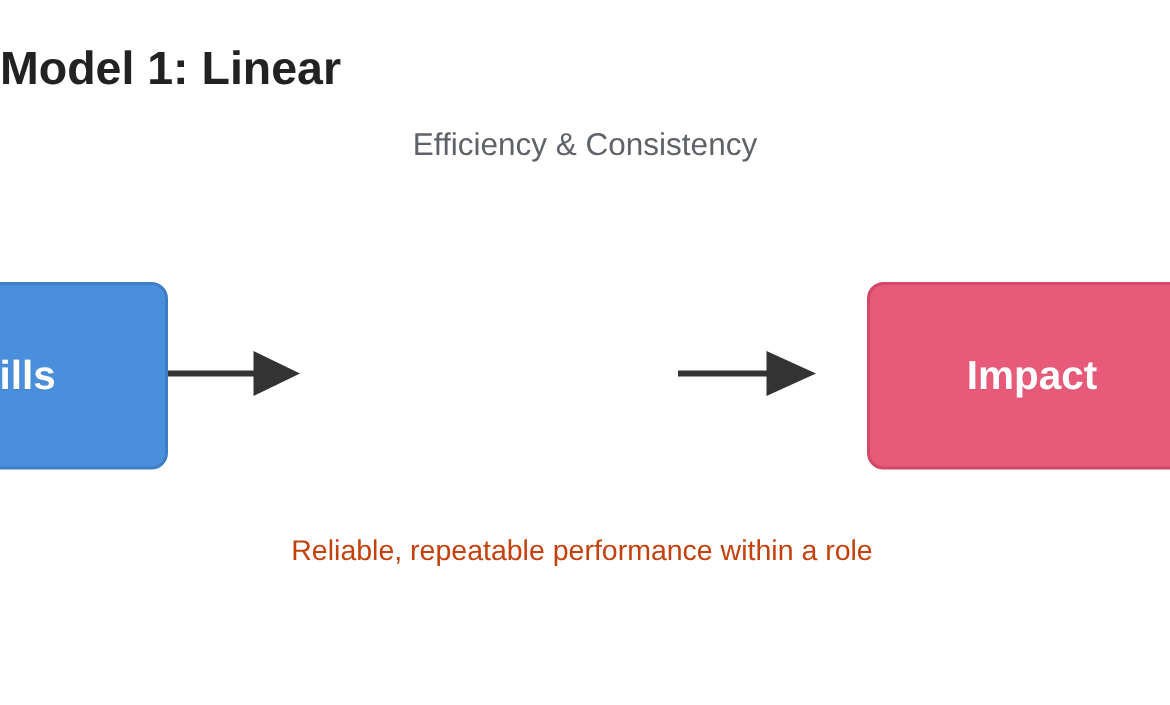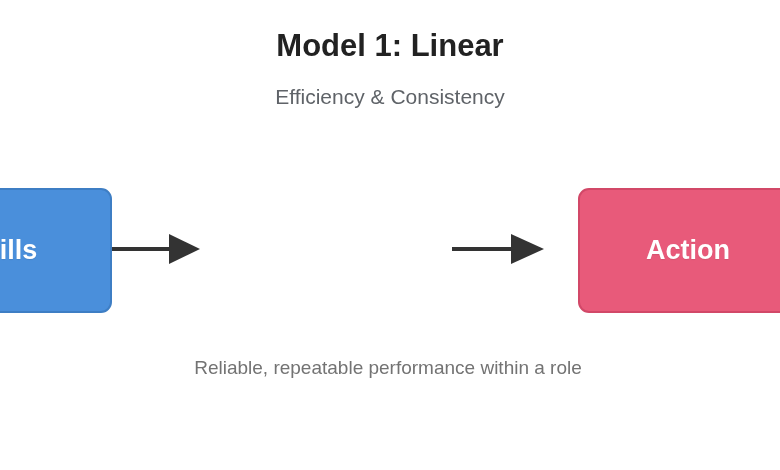"Model 1: Linear" #title { text-align: center -> none }
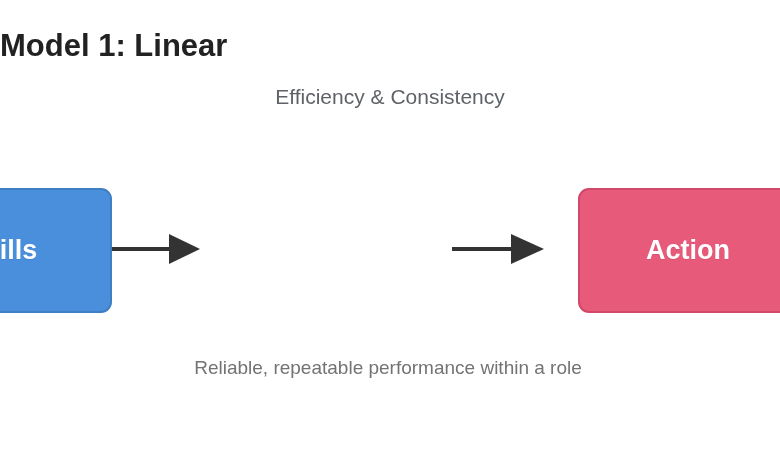"Action" span.node-label { text: Action -> Impact }
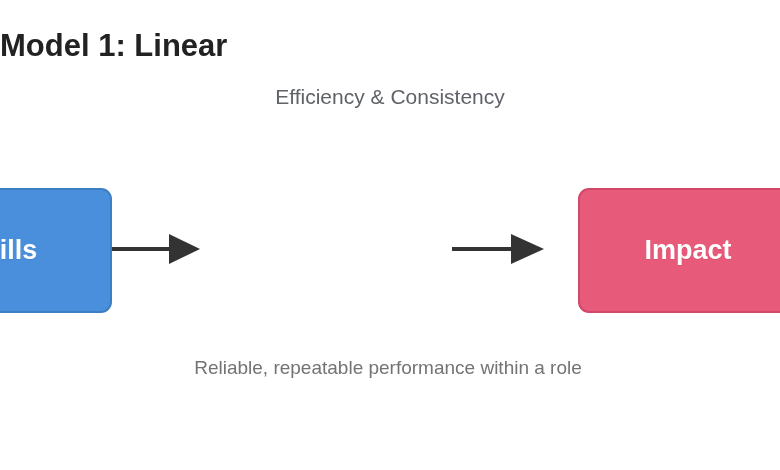"Reliable, repeatable performance within" #caption { color: #737373 -> #c2410c }
